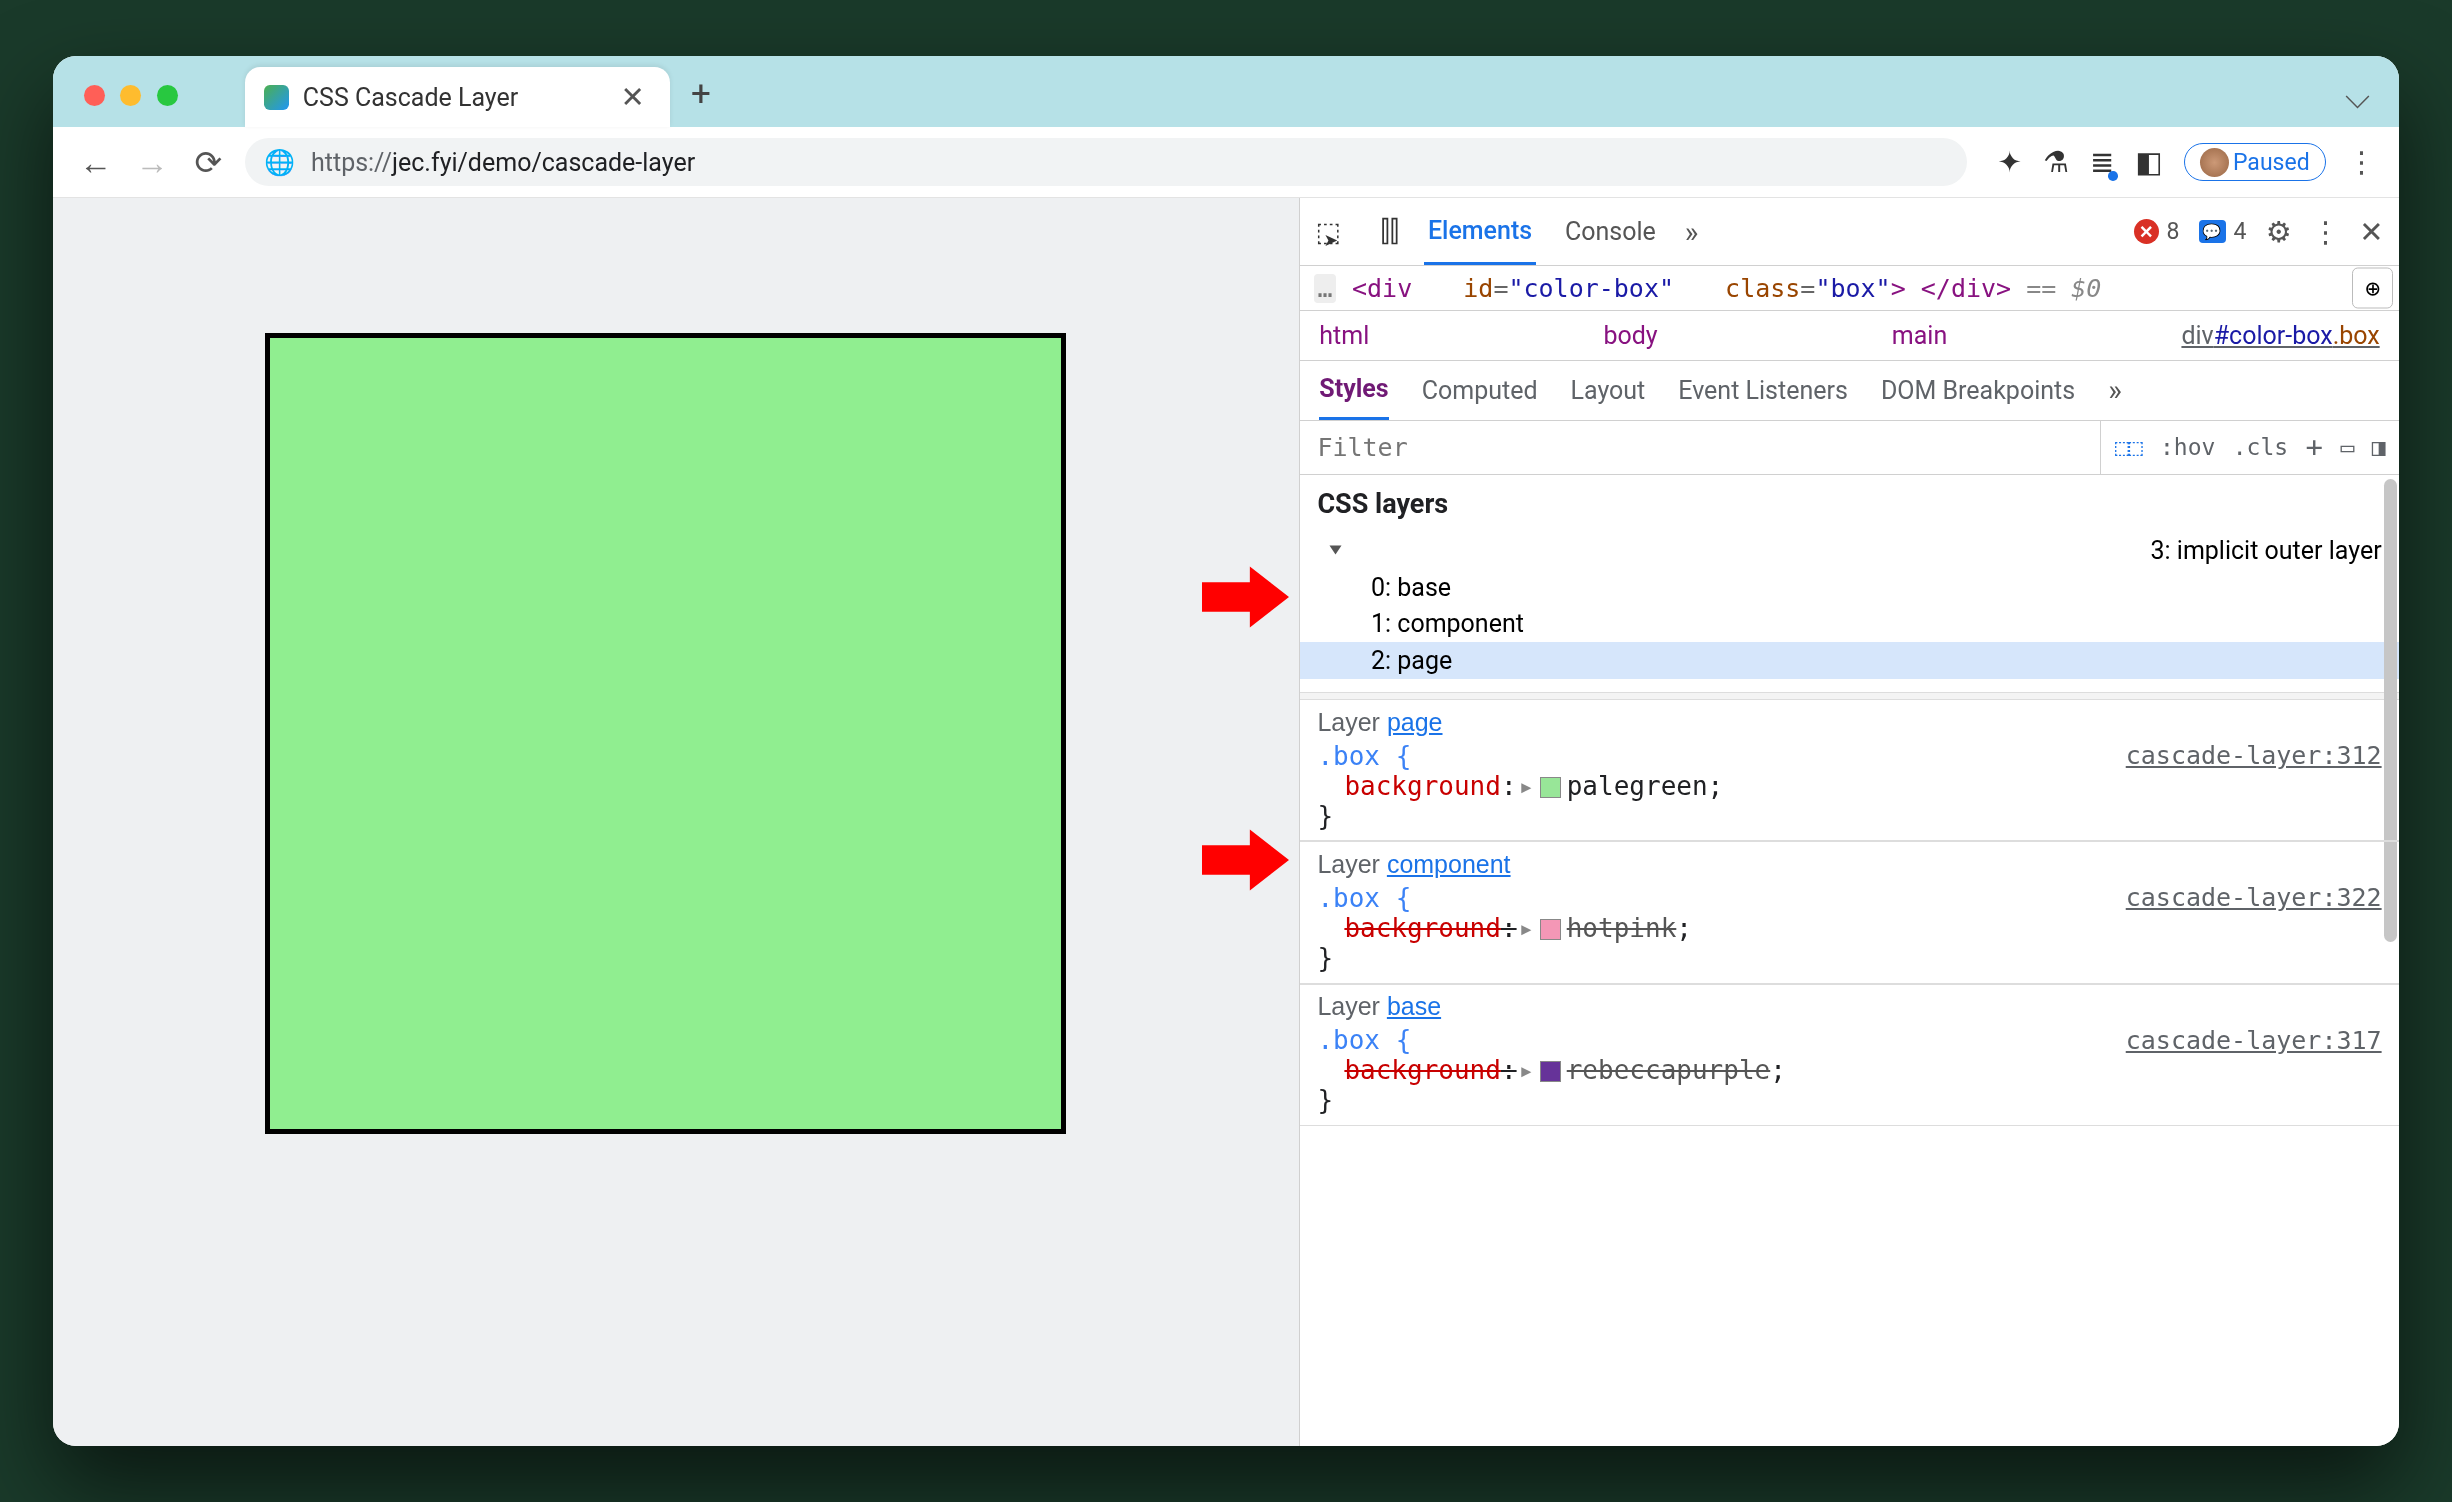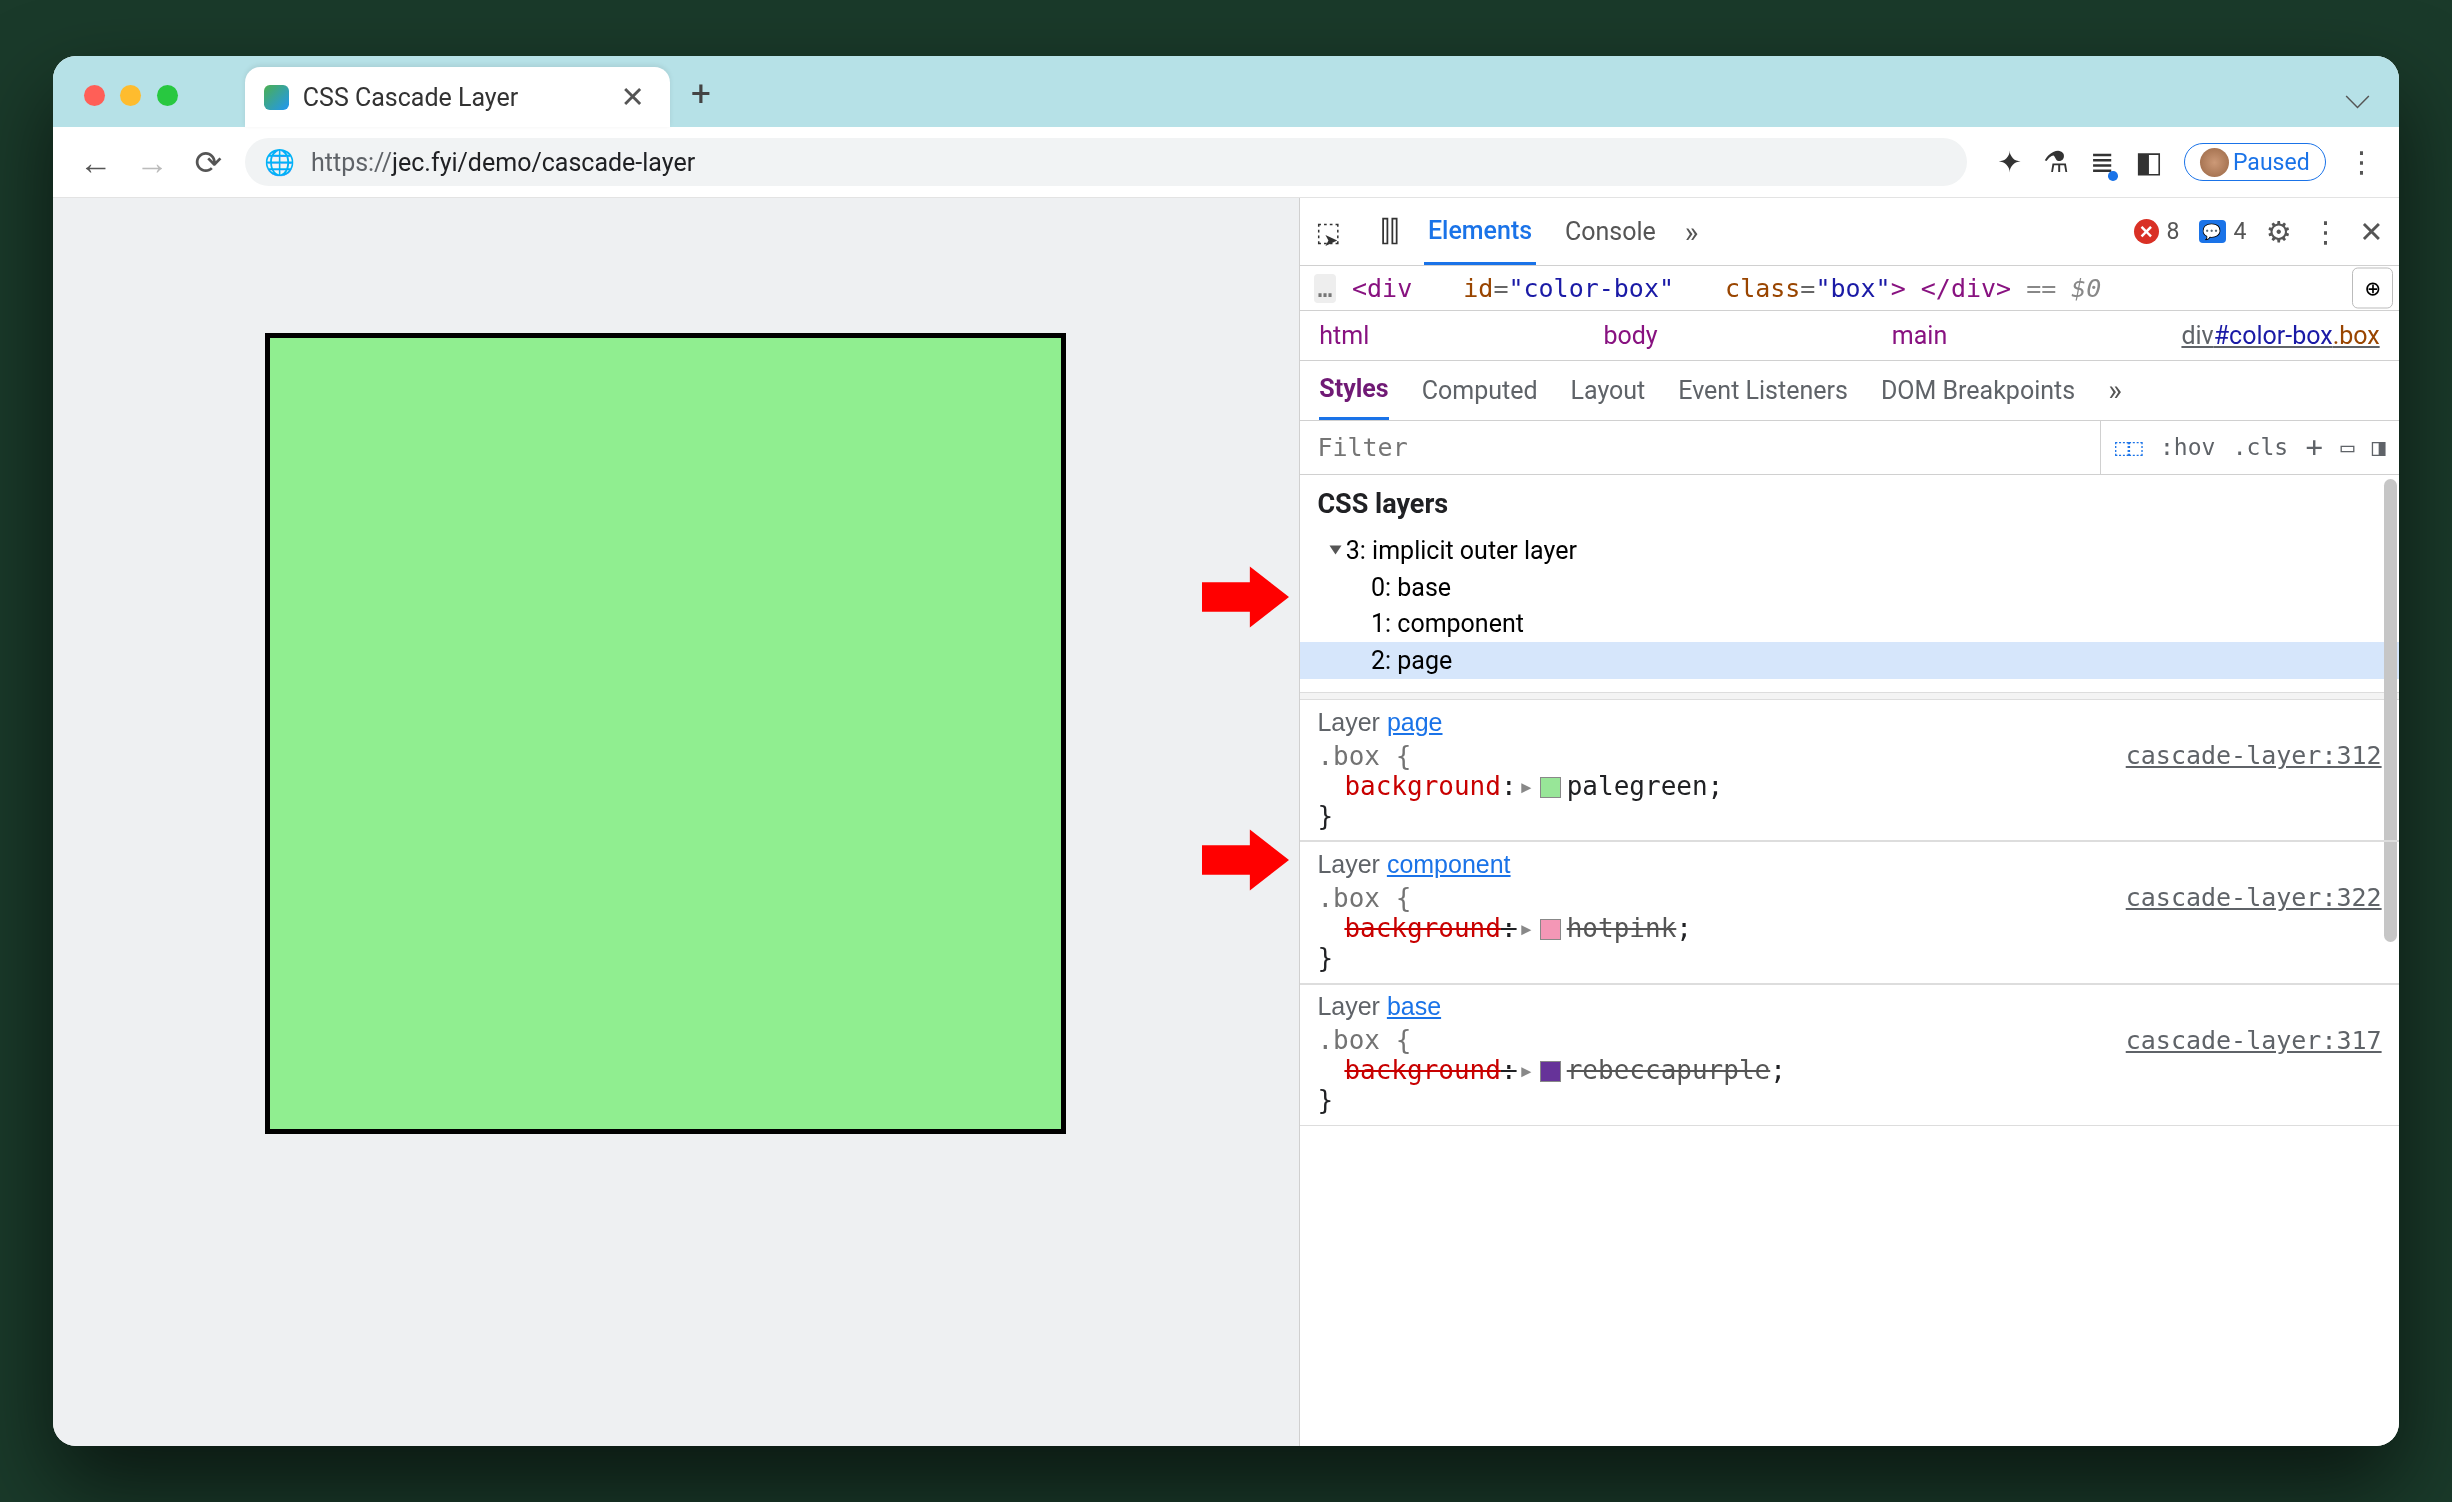"3: implicit outer layer" .tree-row { justify-content: none -> space-between }
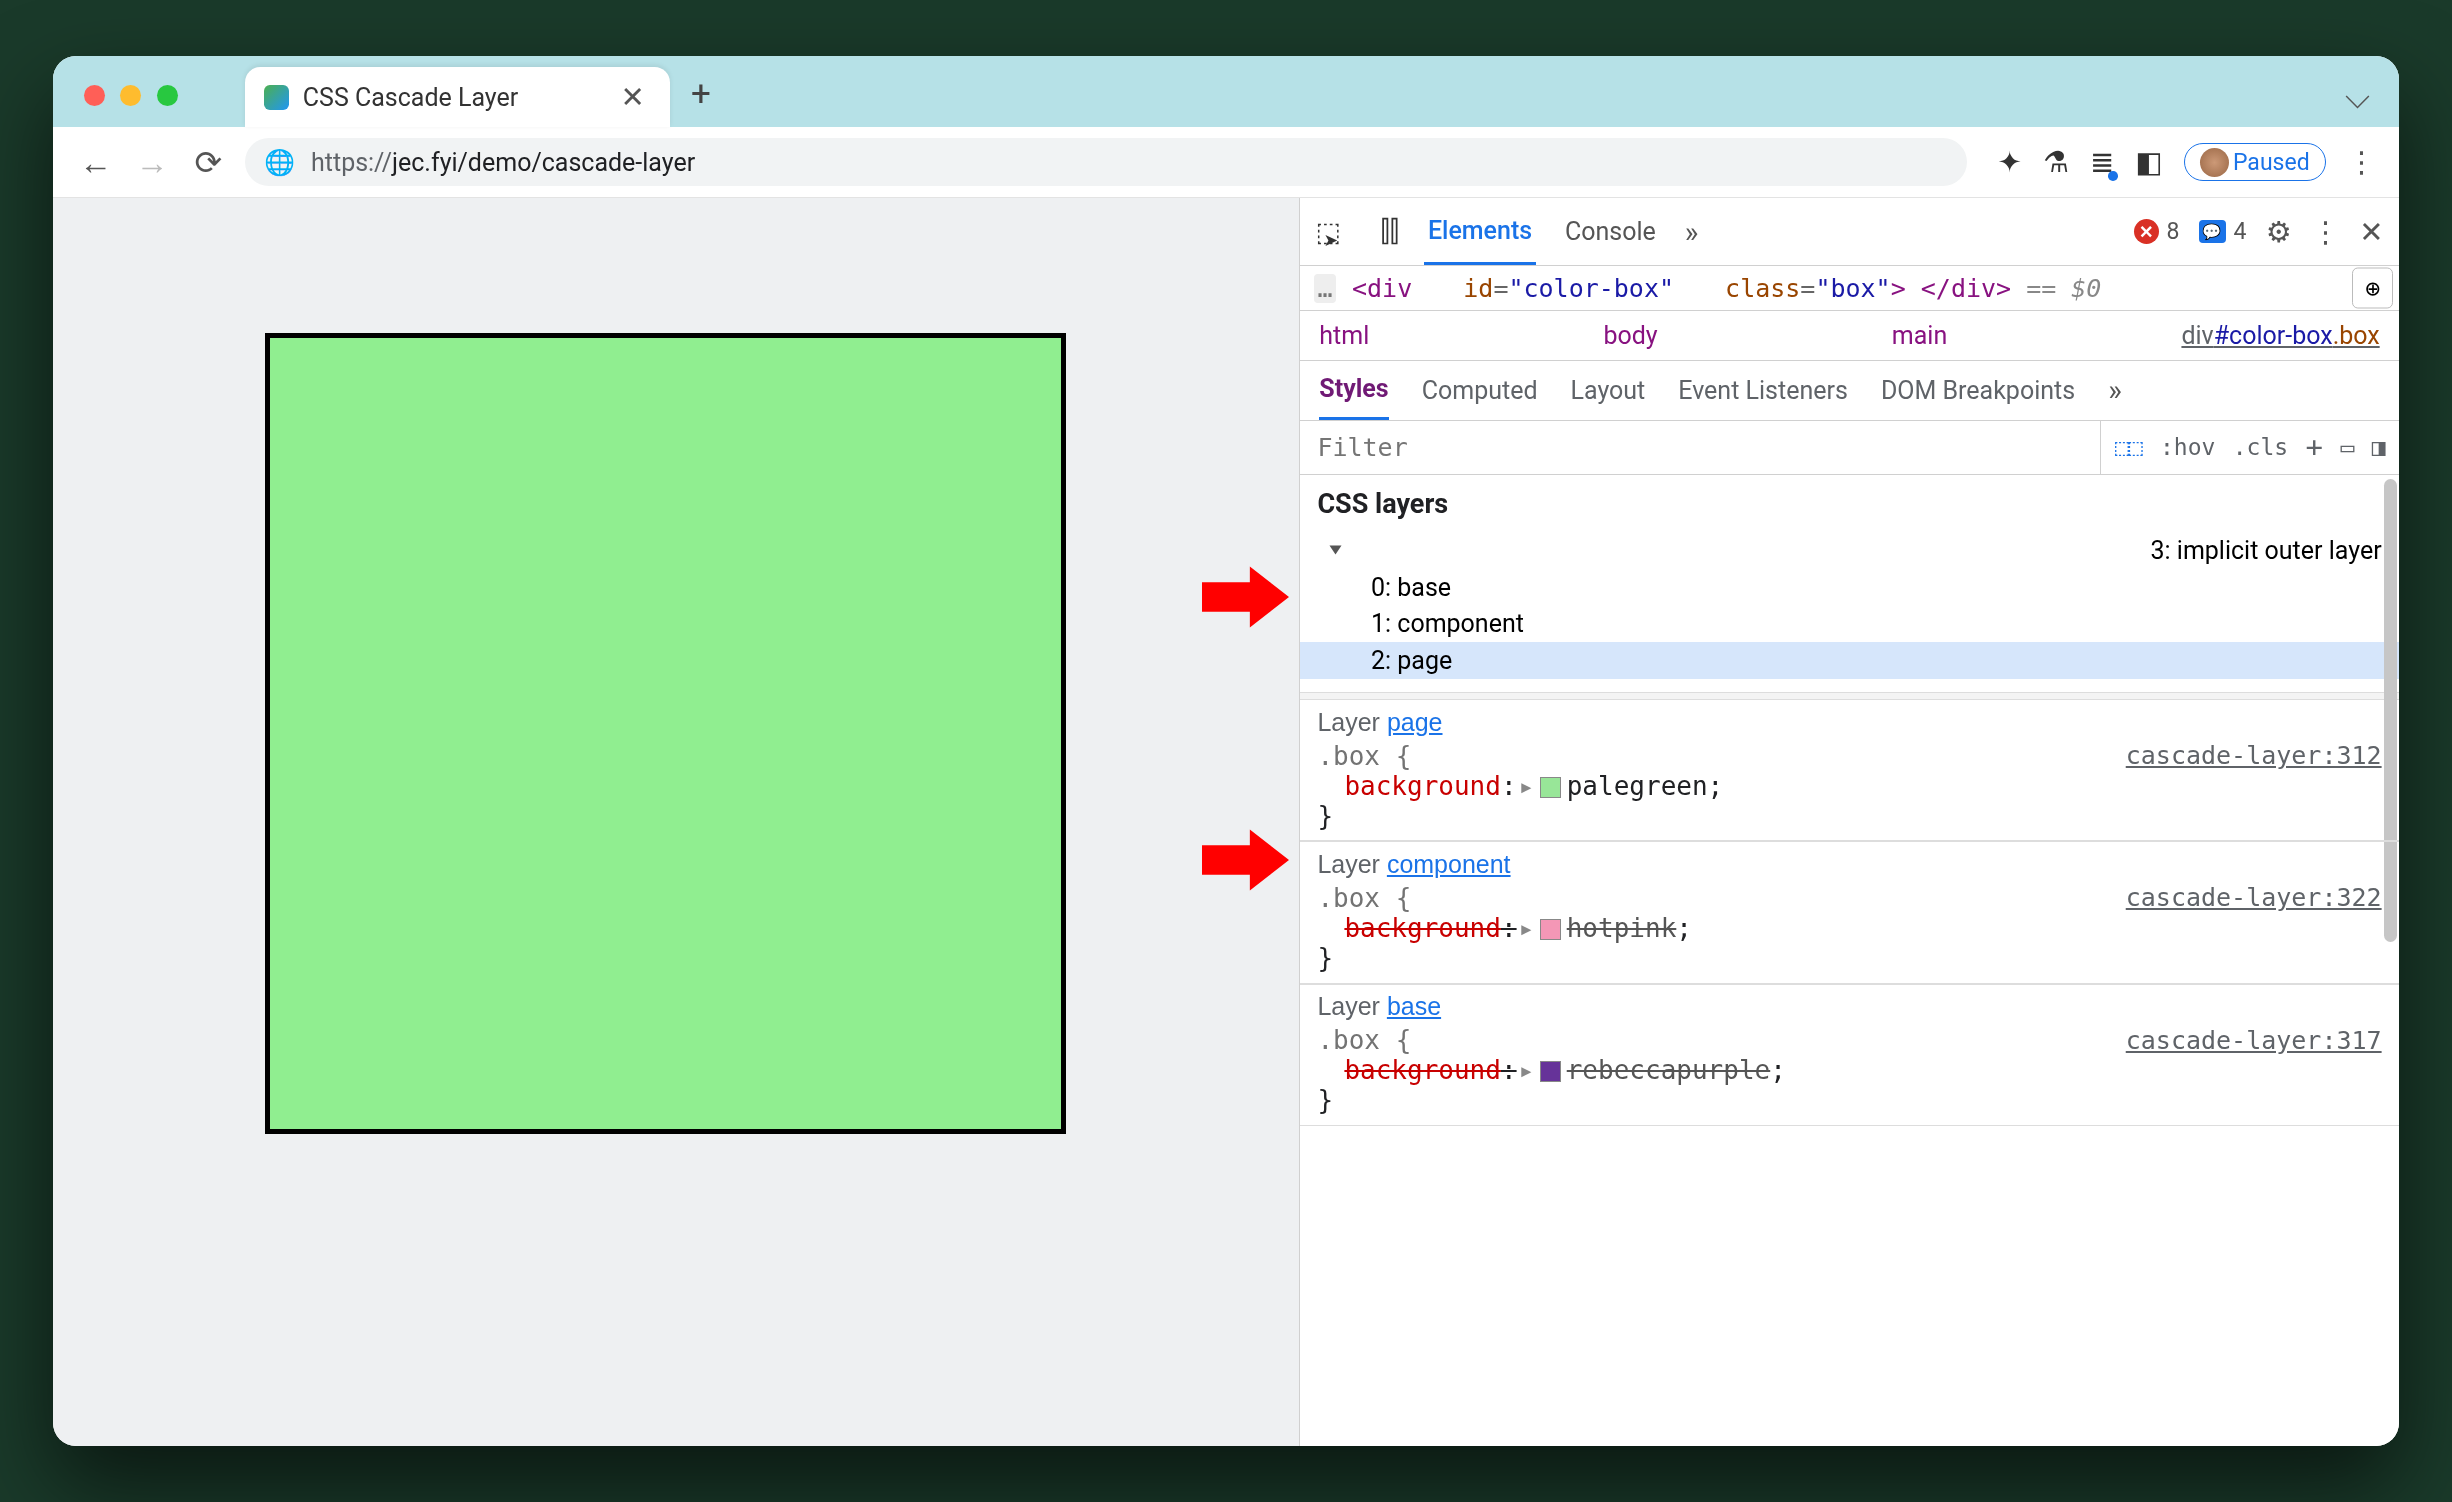".box {" .selector { color: #737373 -> #3b82f6 }
